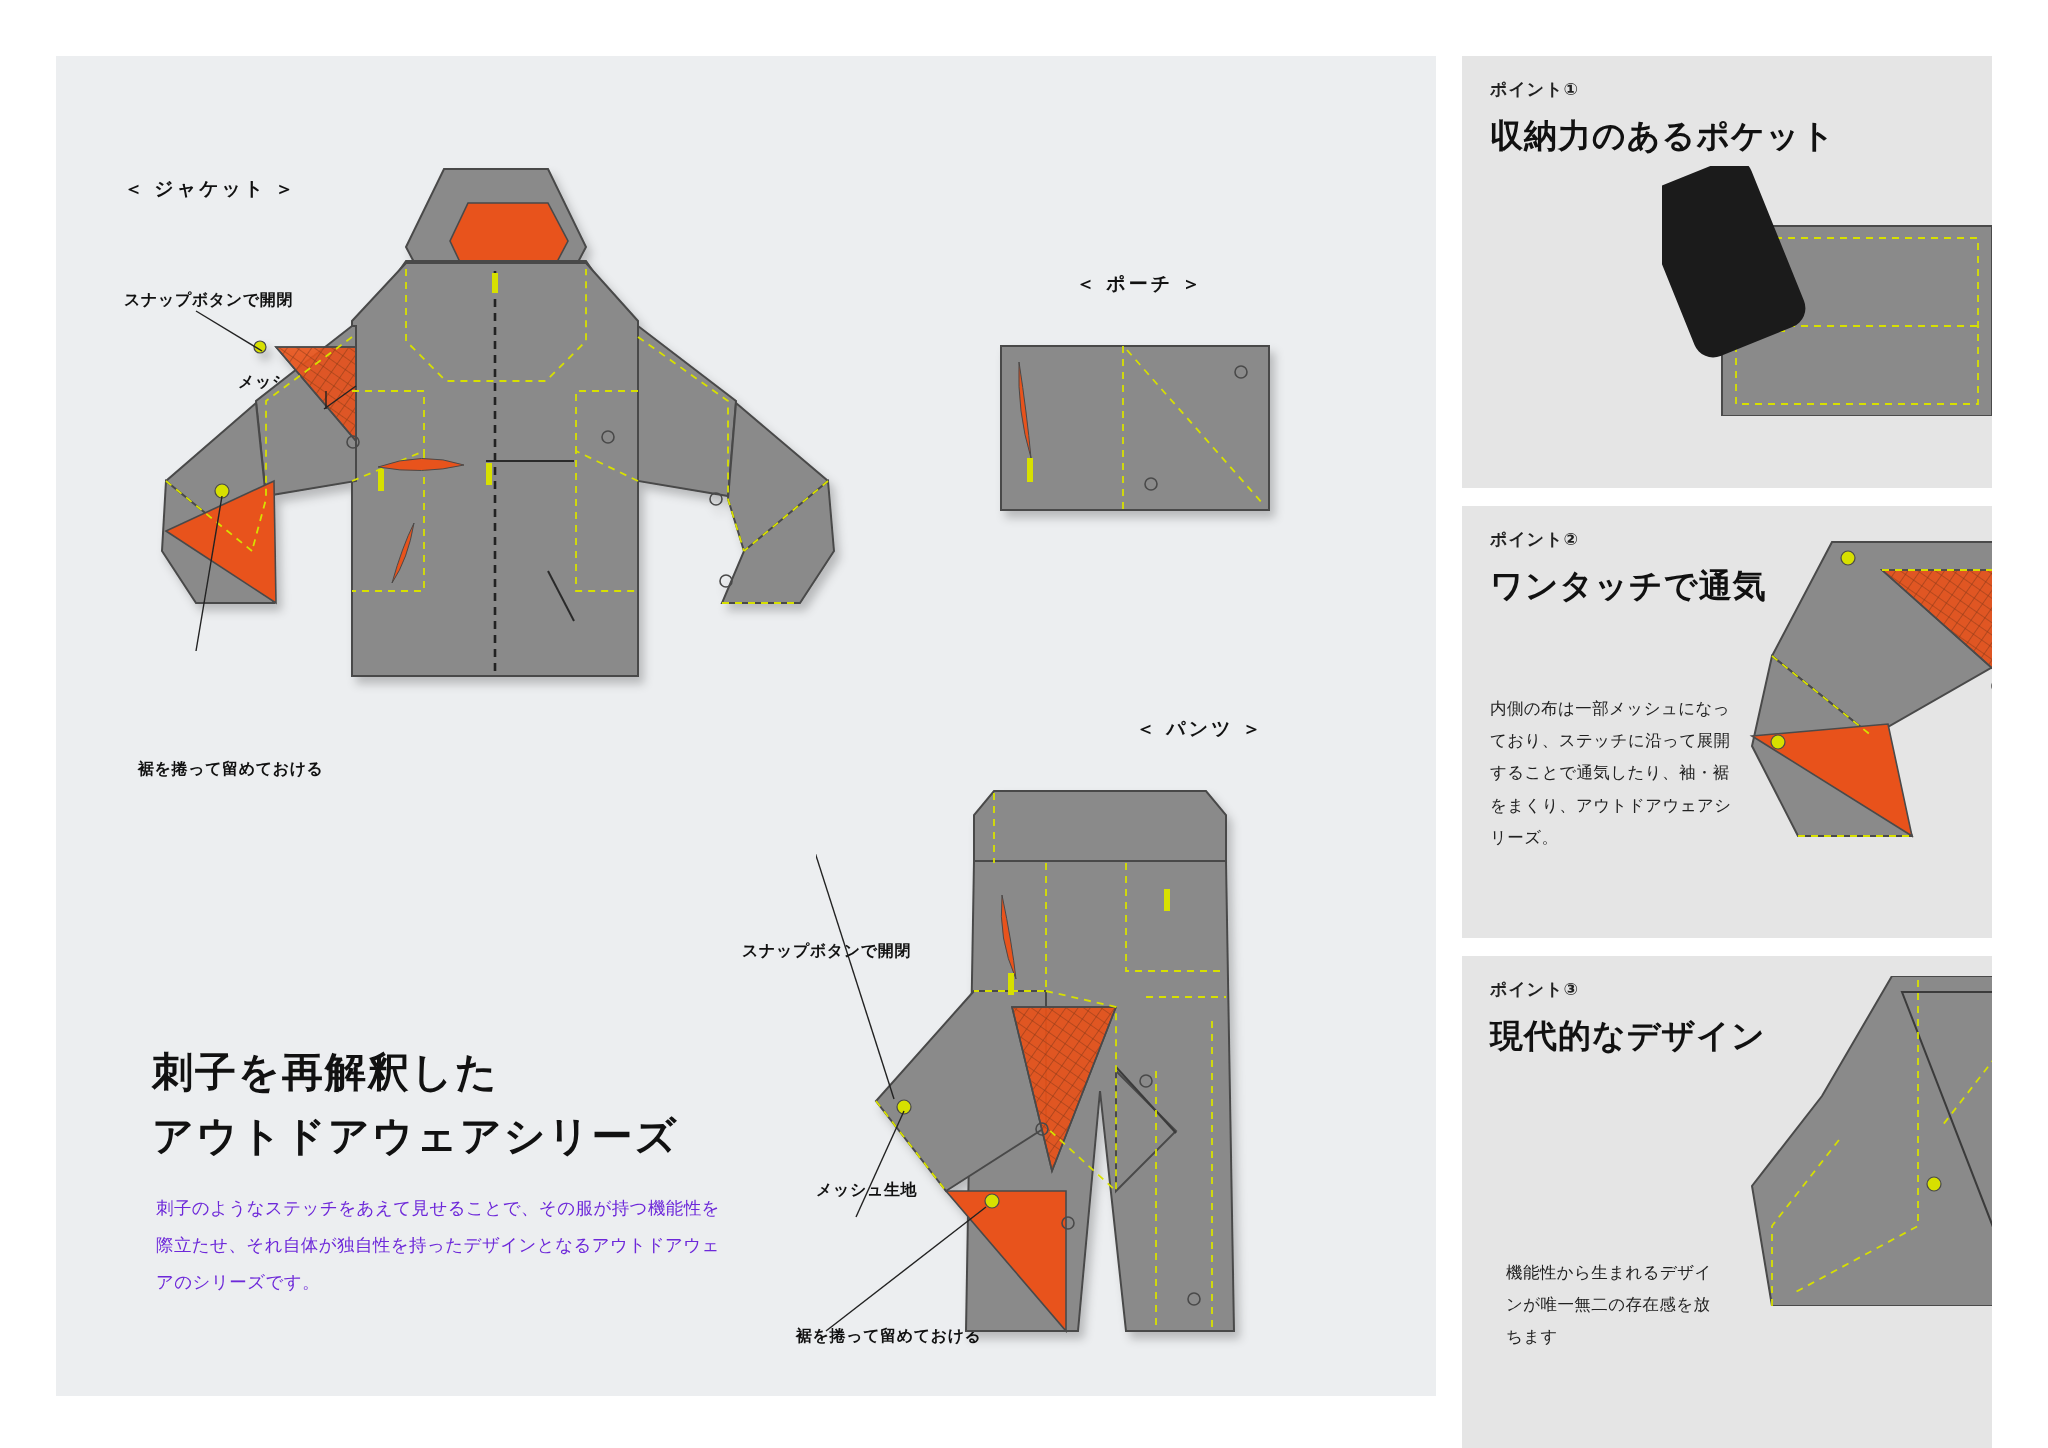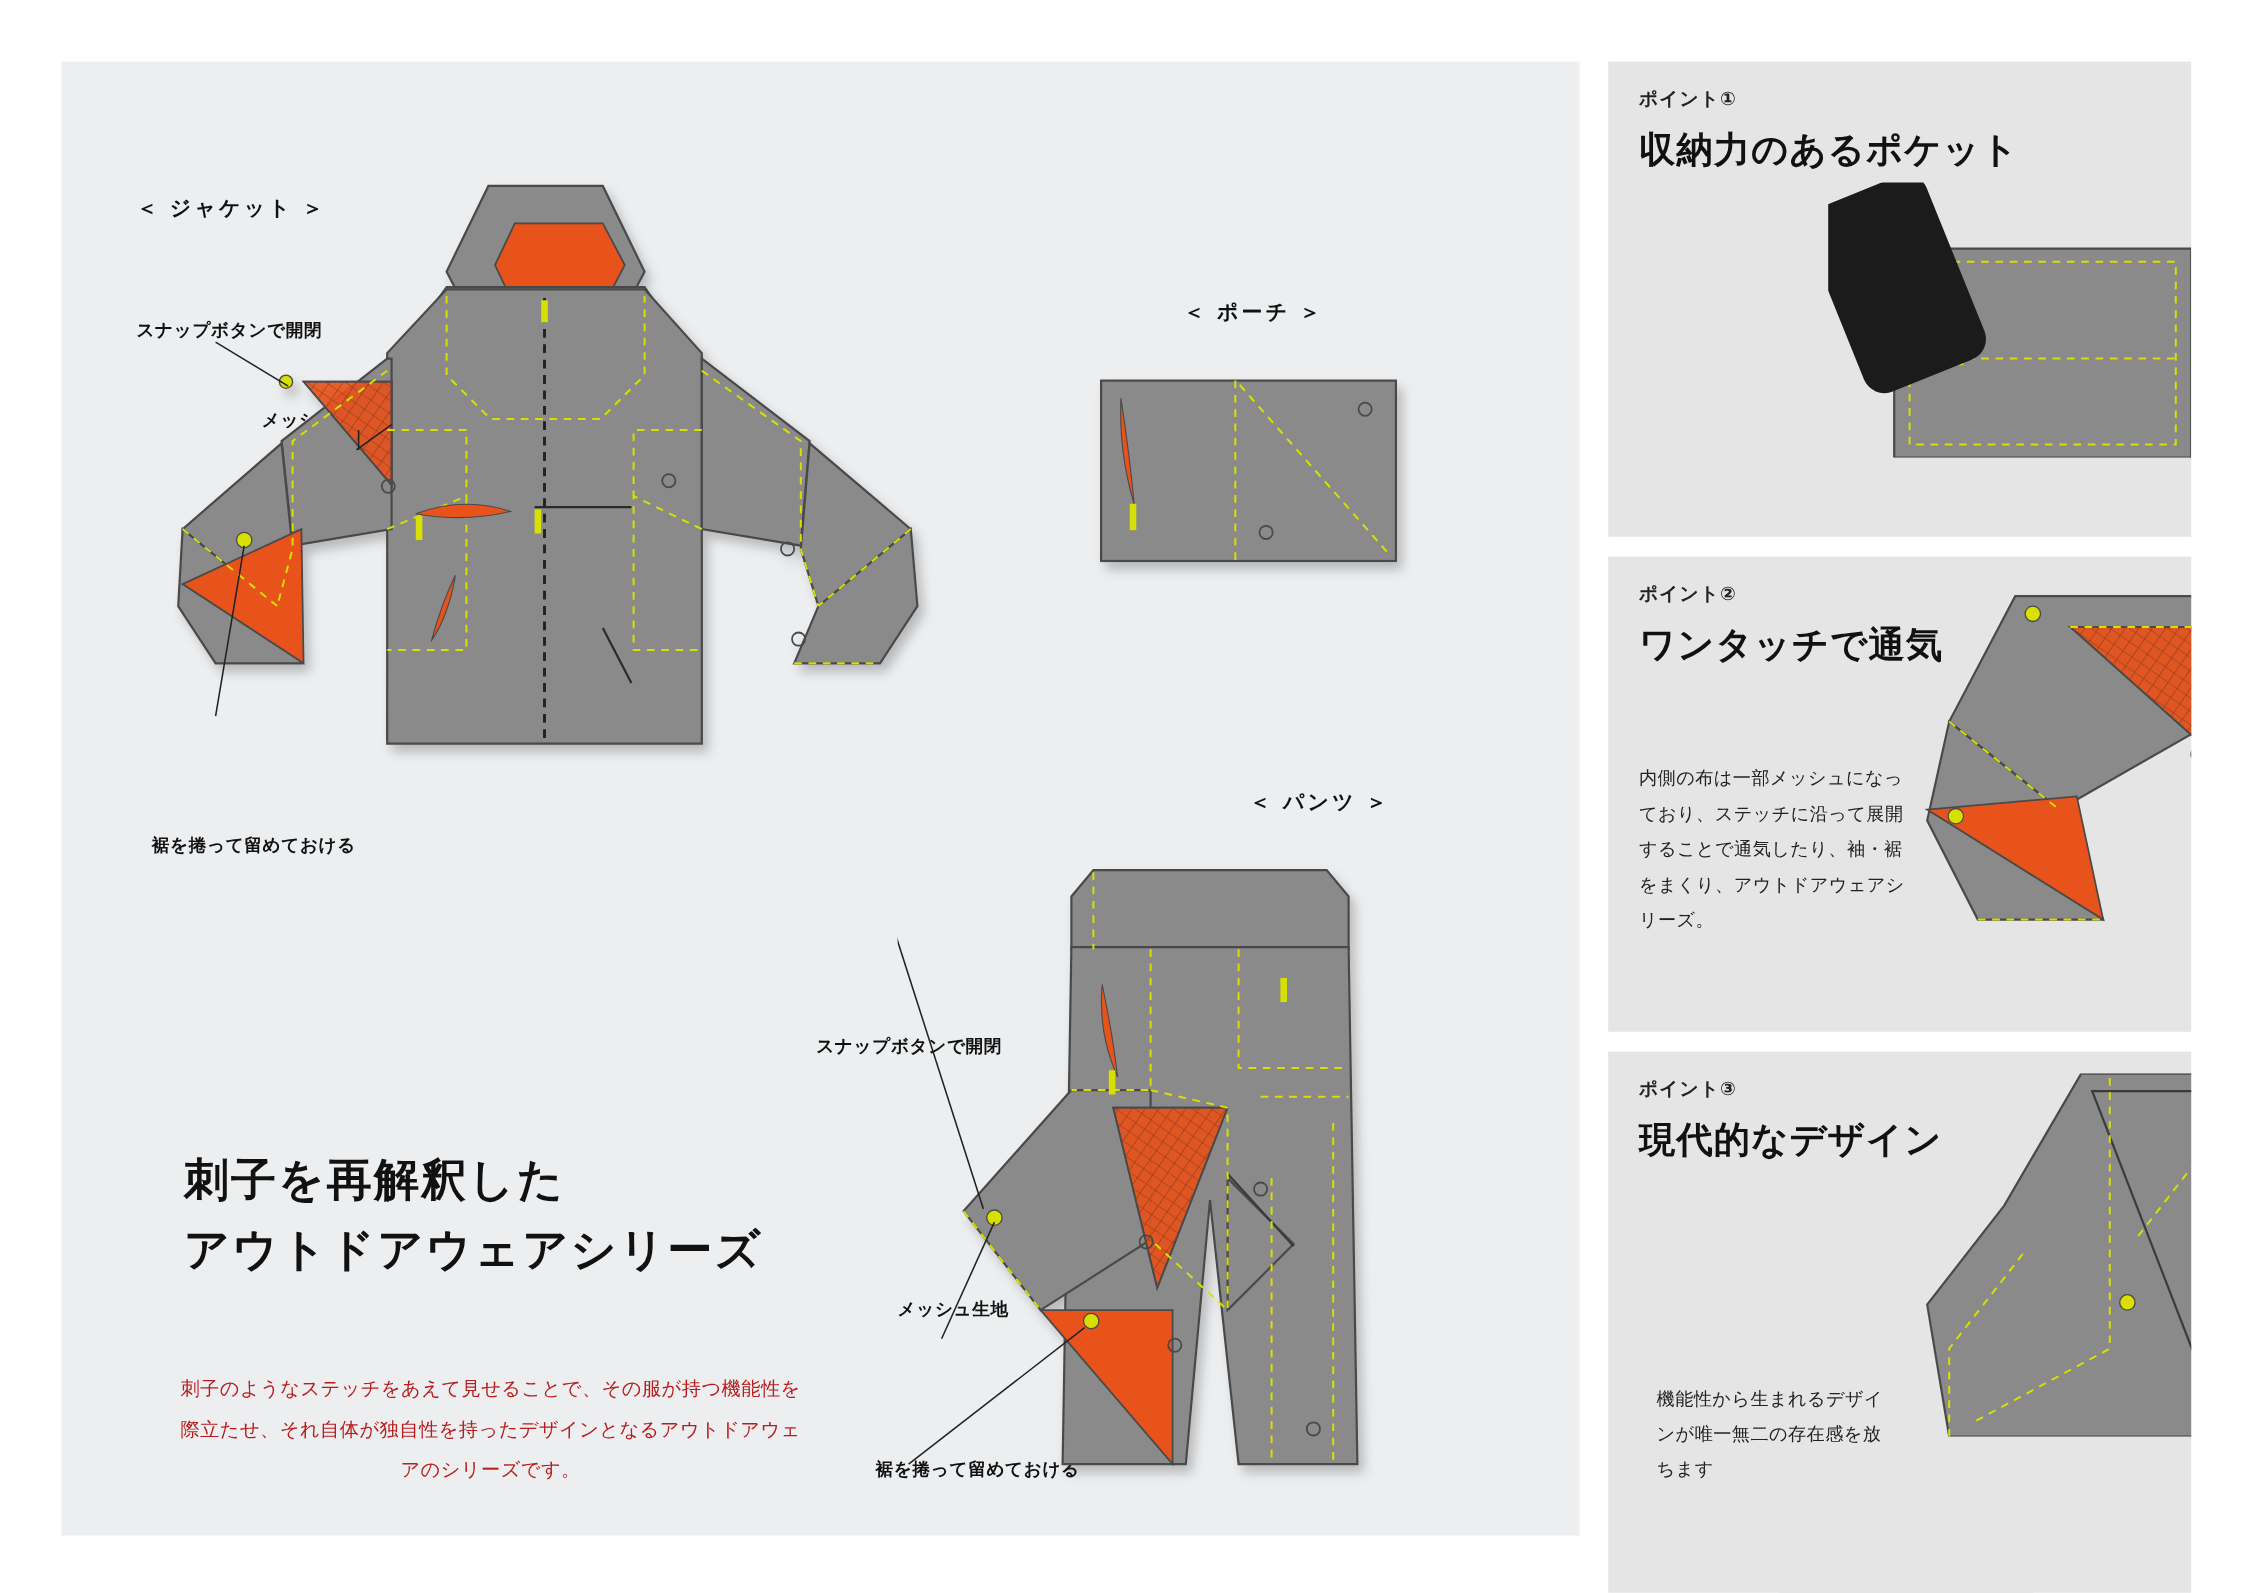"刺子を再解釈した" .main-title { left: 111px -> 96px }
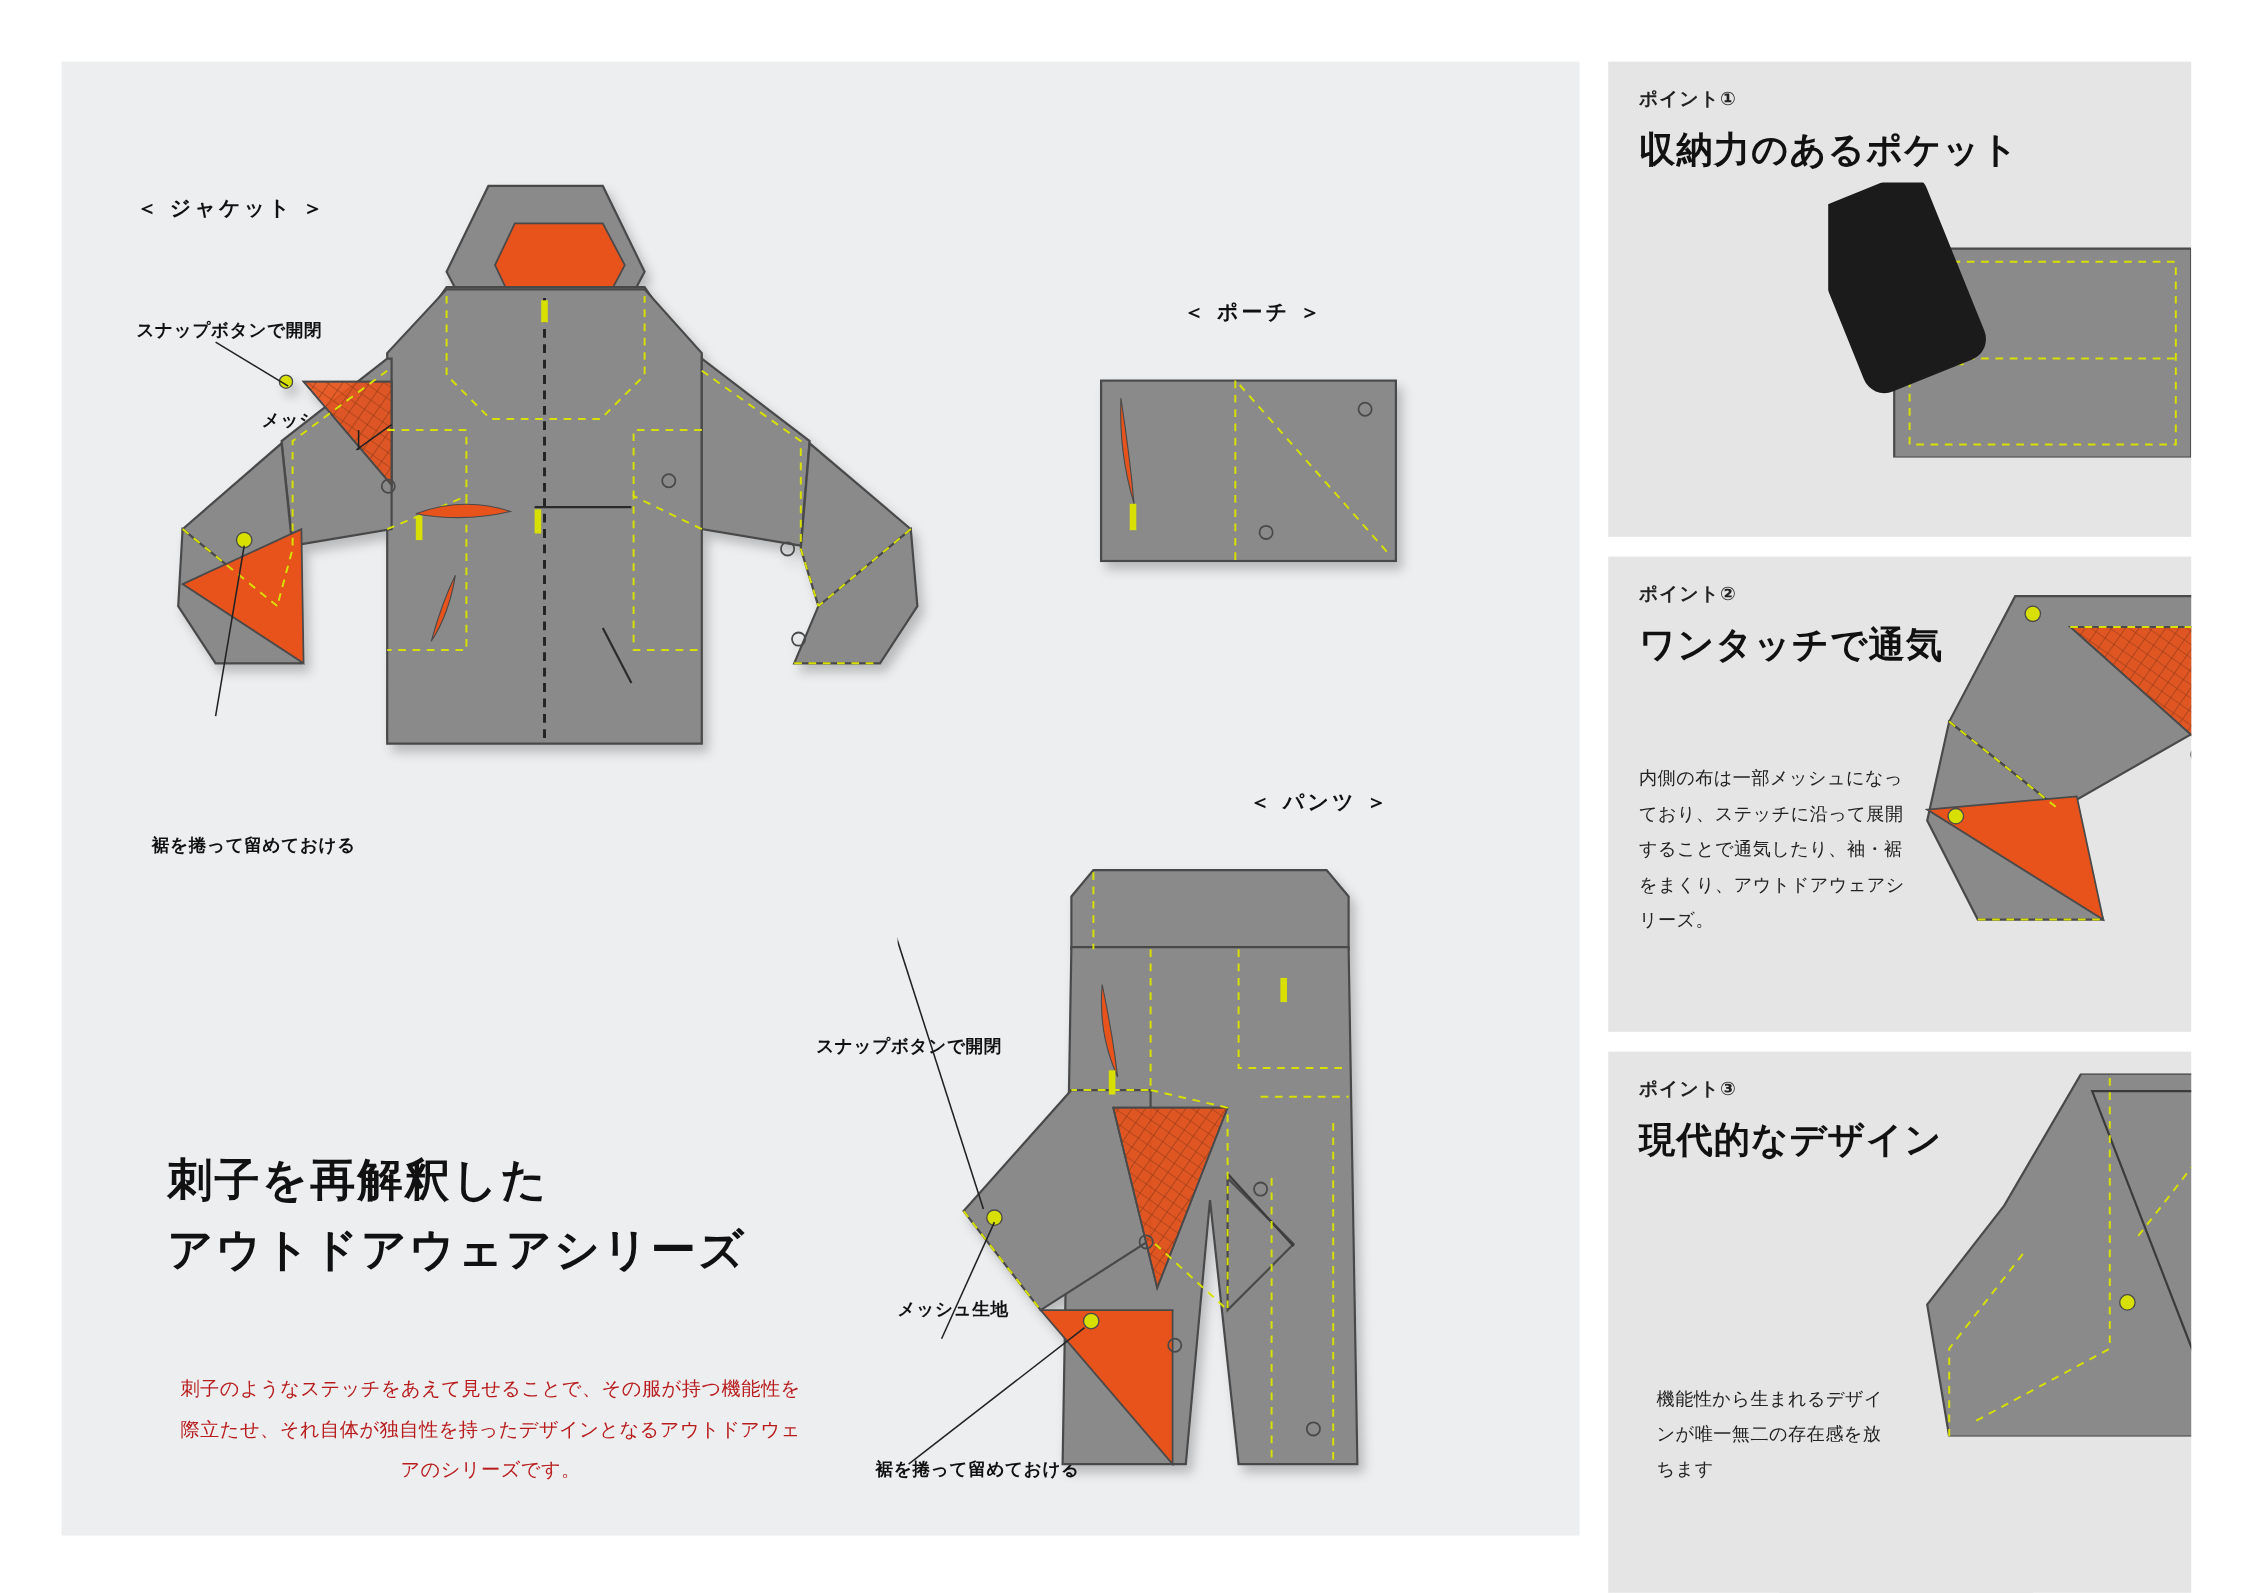"刺子のようなステッチをあえて見せることで、その服が持つ機能性を際立たせ、それ自体" .main-body { color: #b91c1c -> #6d28d9; text-align: center -> none; top: 1188px -> 1134px }
